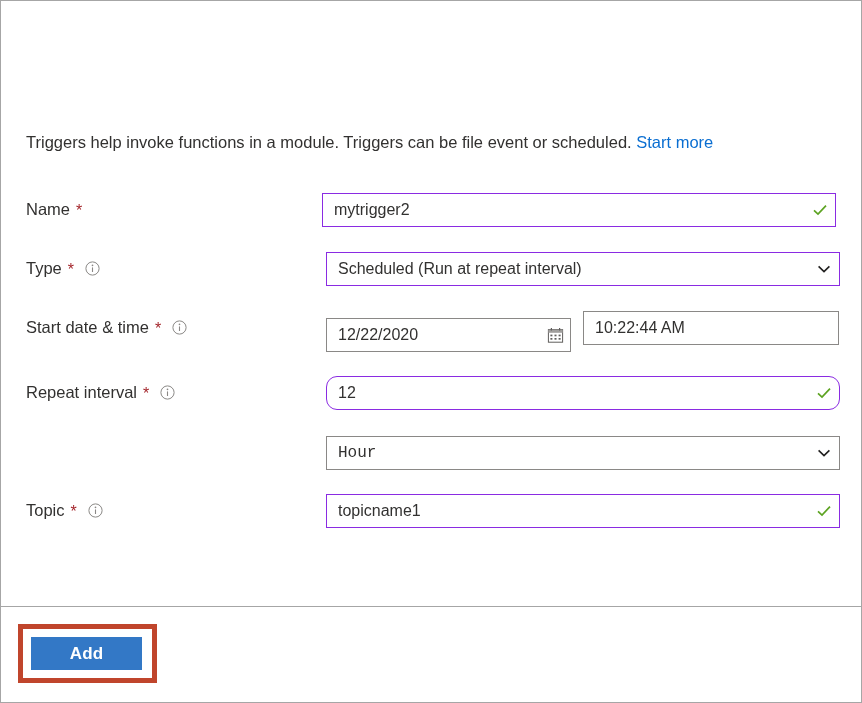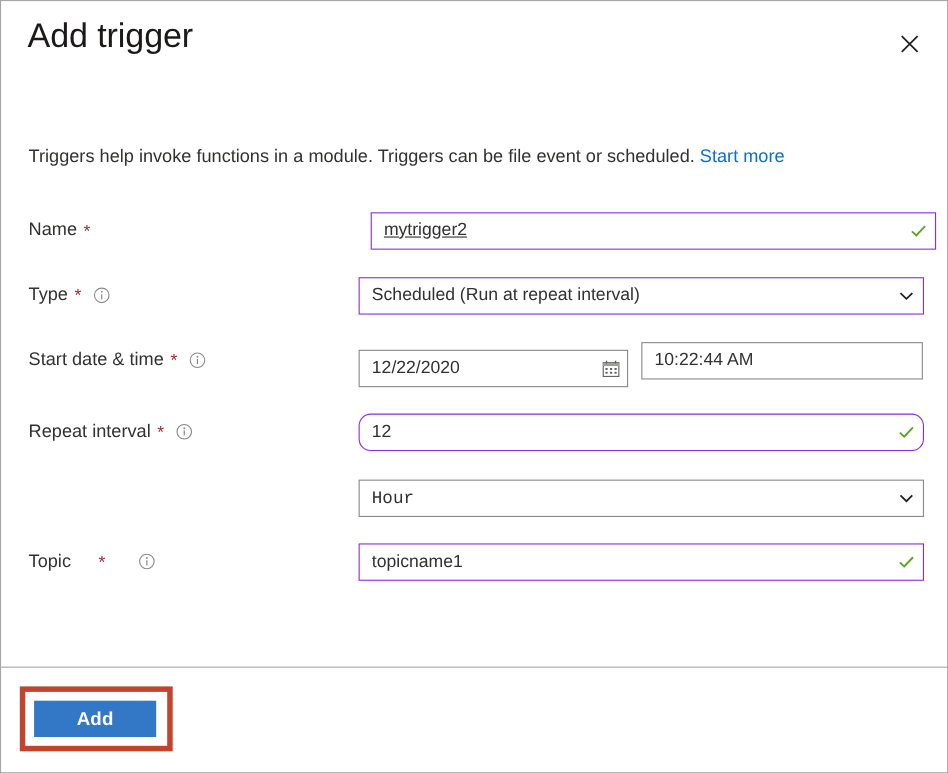"Add trigger" div.header { html: <div> <div>Add trigger</div> <button> <span> <svg> <path></path> </svg> </span> </button> </div> -> none }
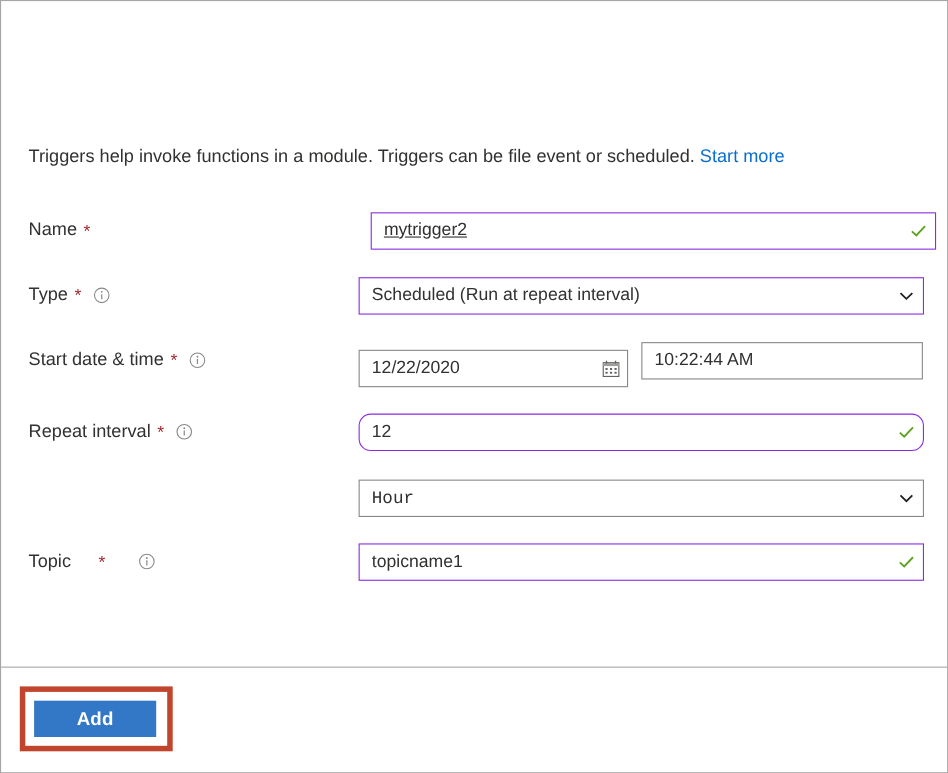"mytrigger2" div.input-box { left: 336px -> 321px; text-decoration: underline -> none }
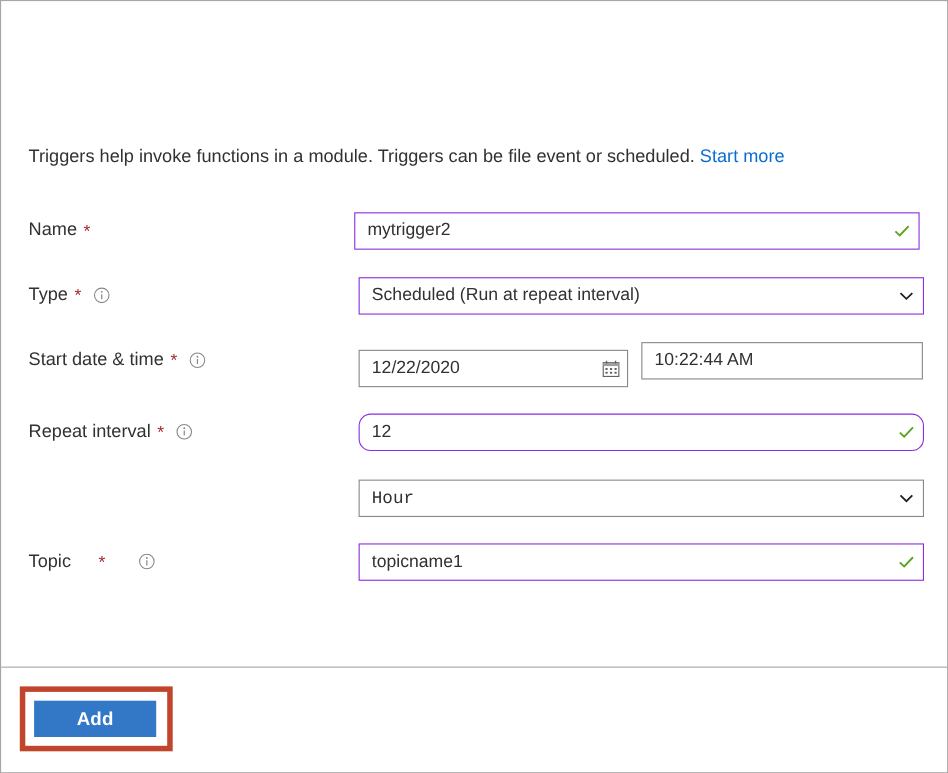"Topic" div.field-label { gap: 19px -> none }
